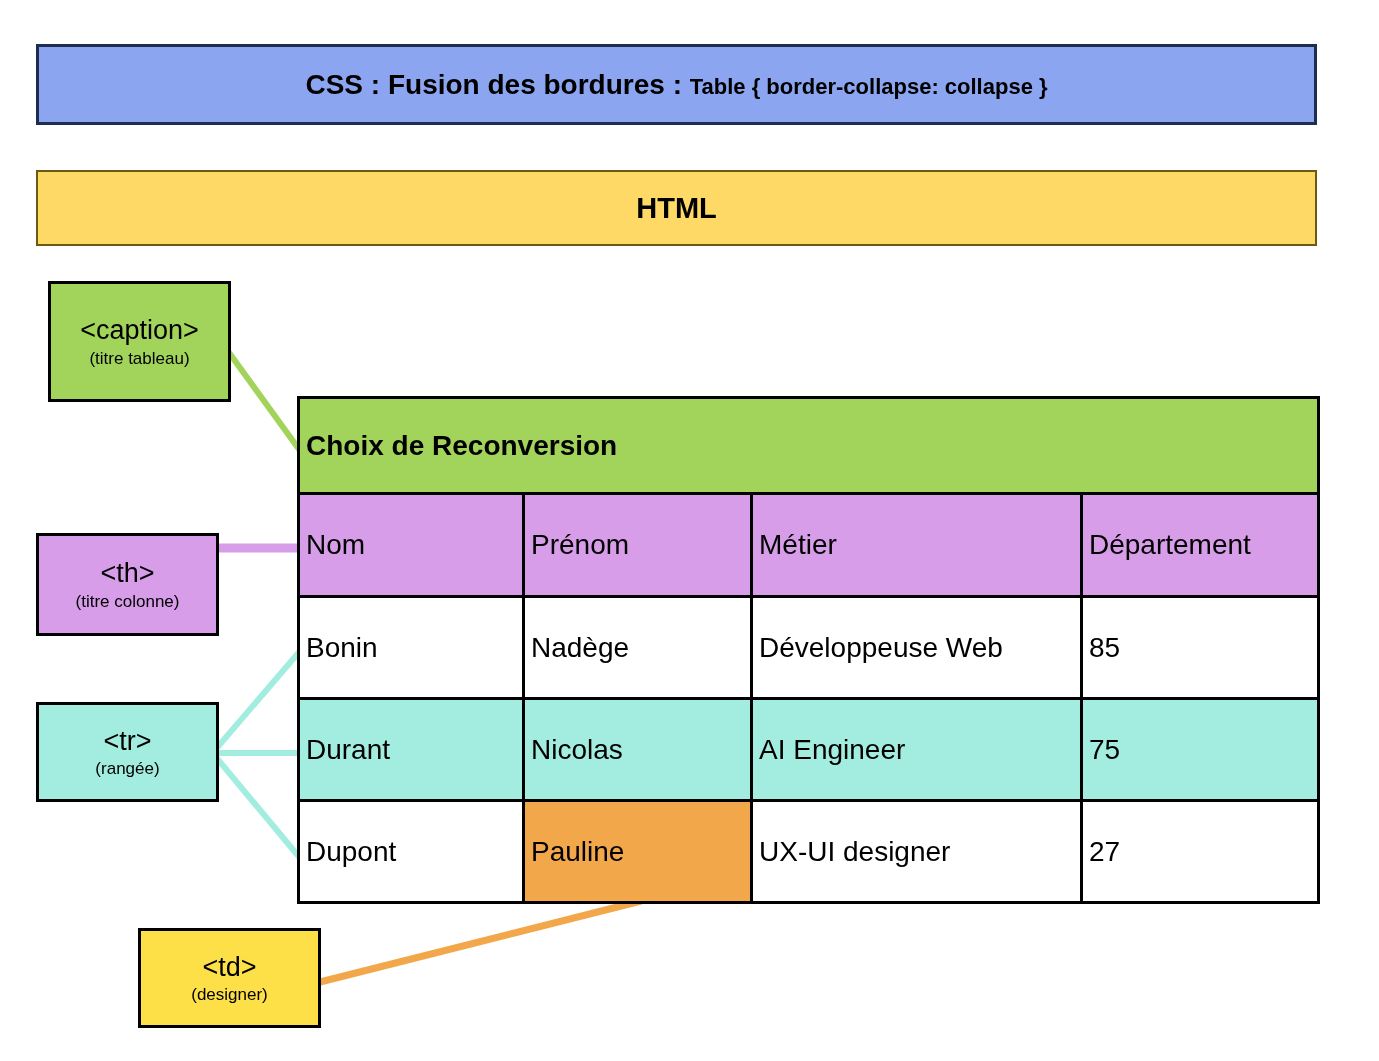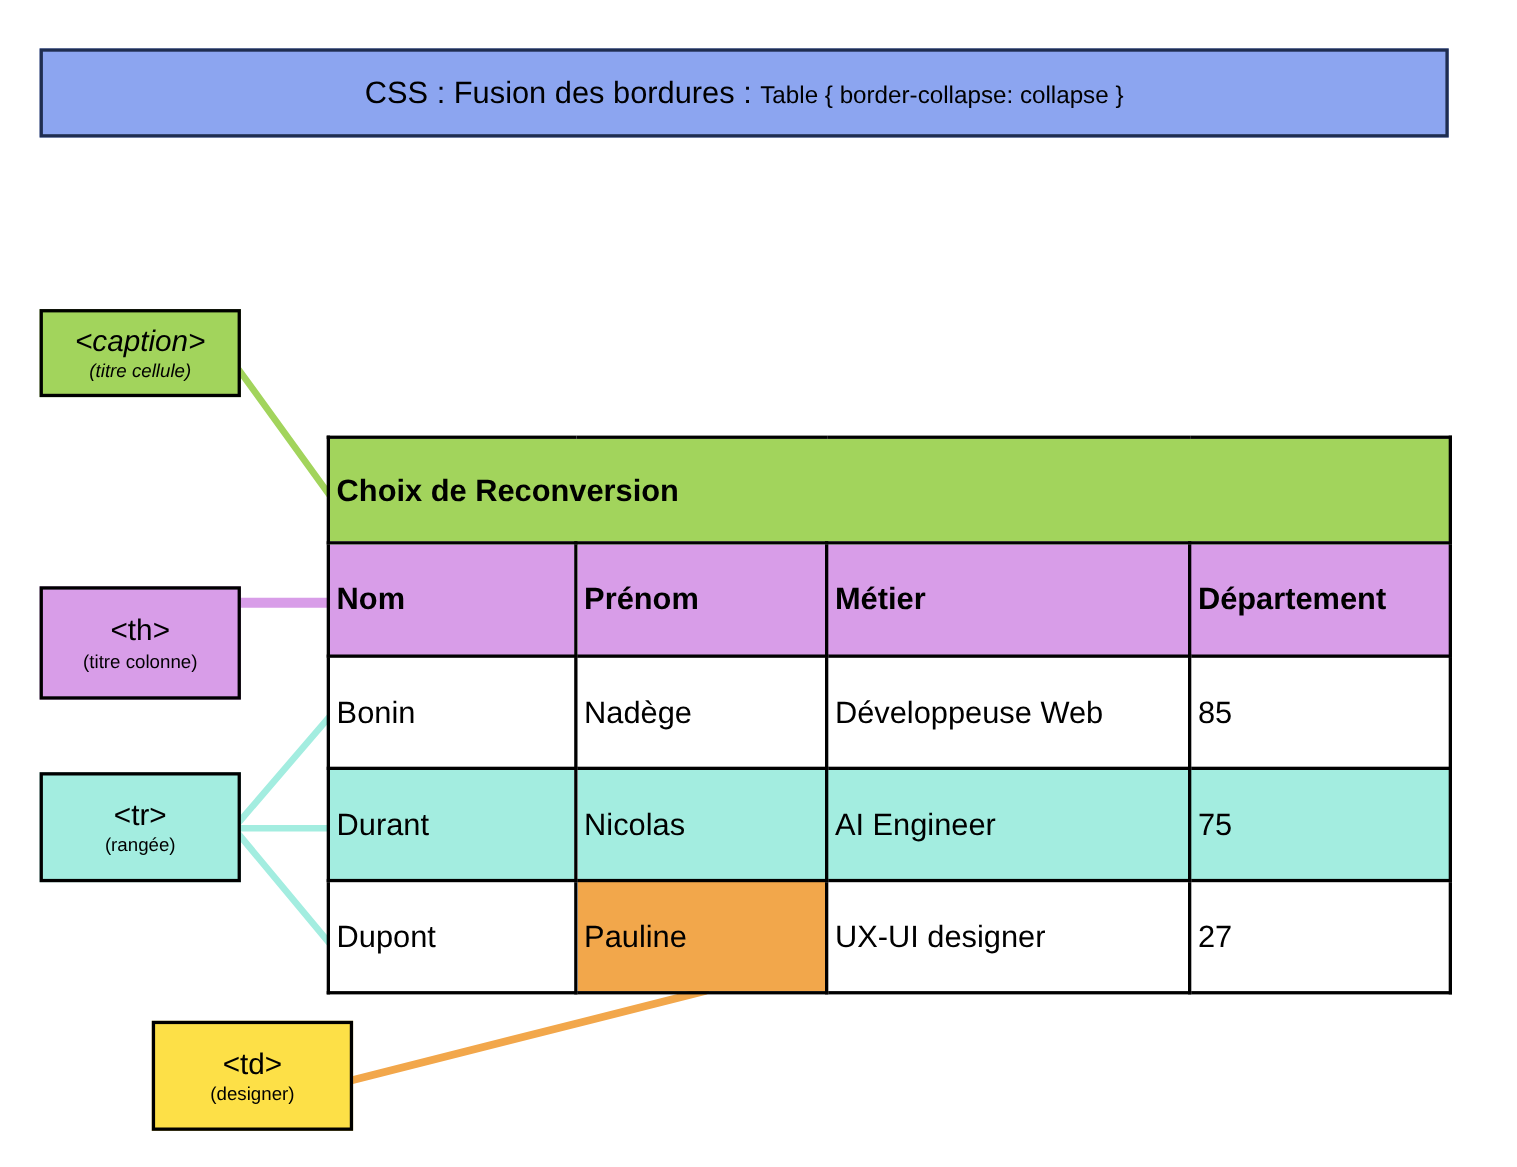"CSS : Fusion des bordures" .banner { font-weight: none -> bold }
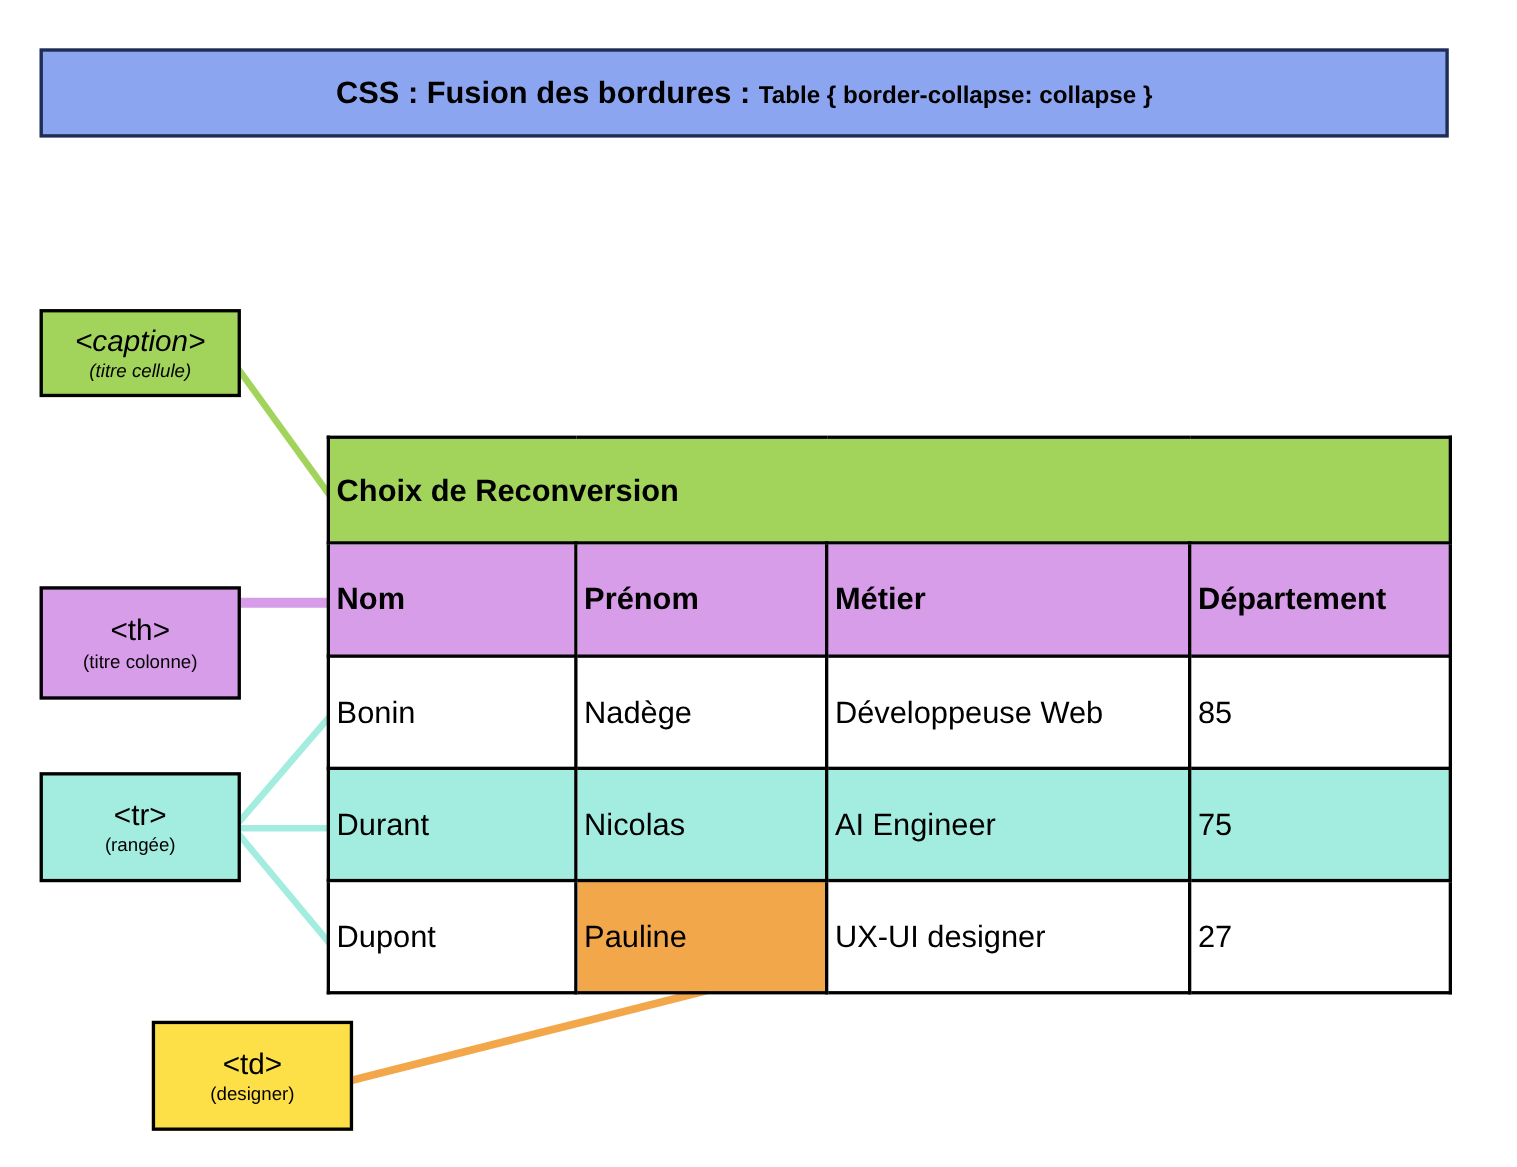"HTML" div.banner { html: none -> <div> <span>HTML</span> </div> }
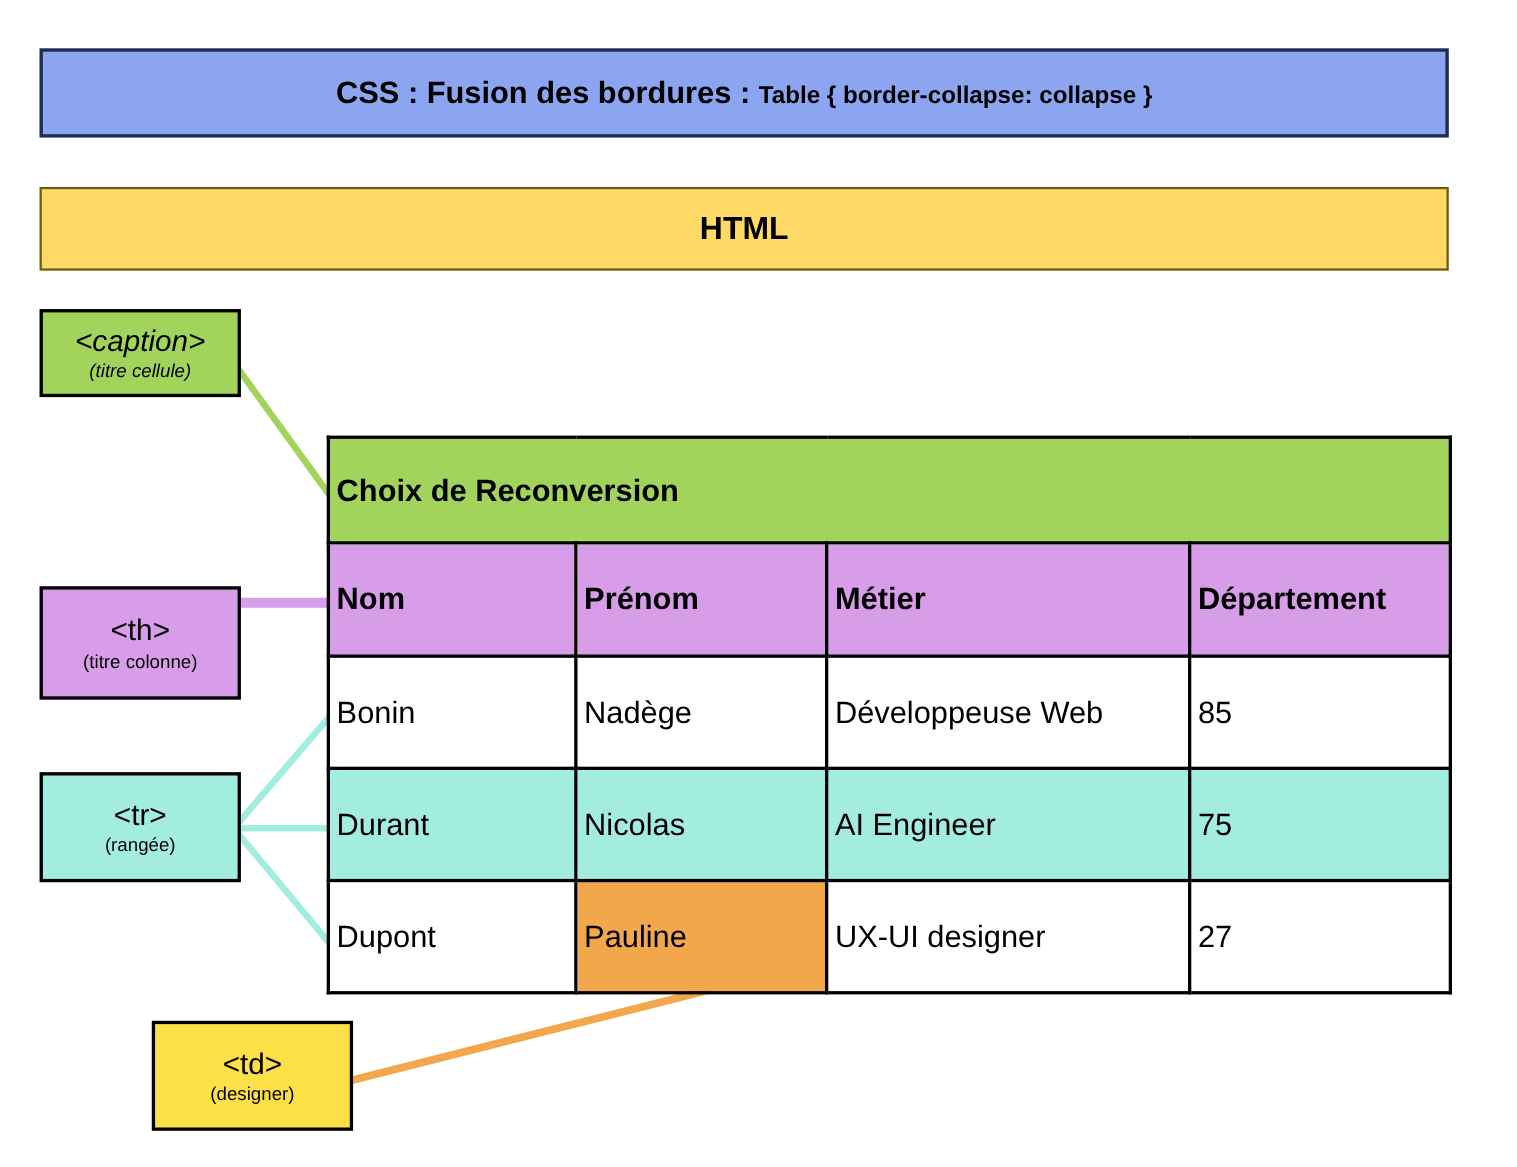"<caption>" .box-caption { font-style: italic -> none; height: 80px -> 121px; left: 36px -> 48px }
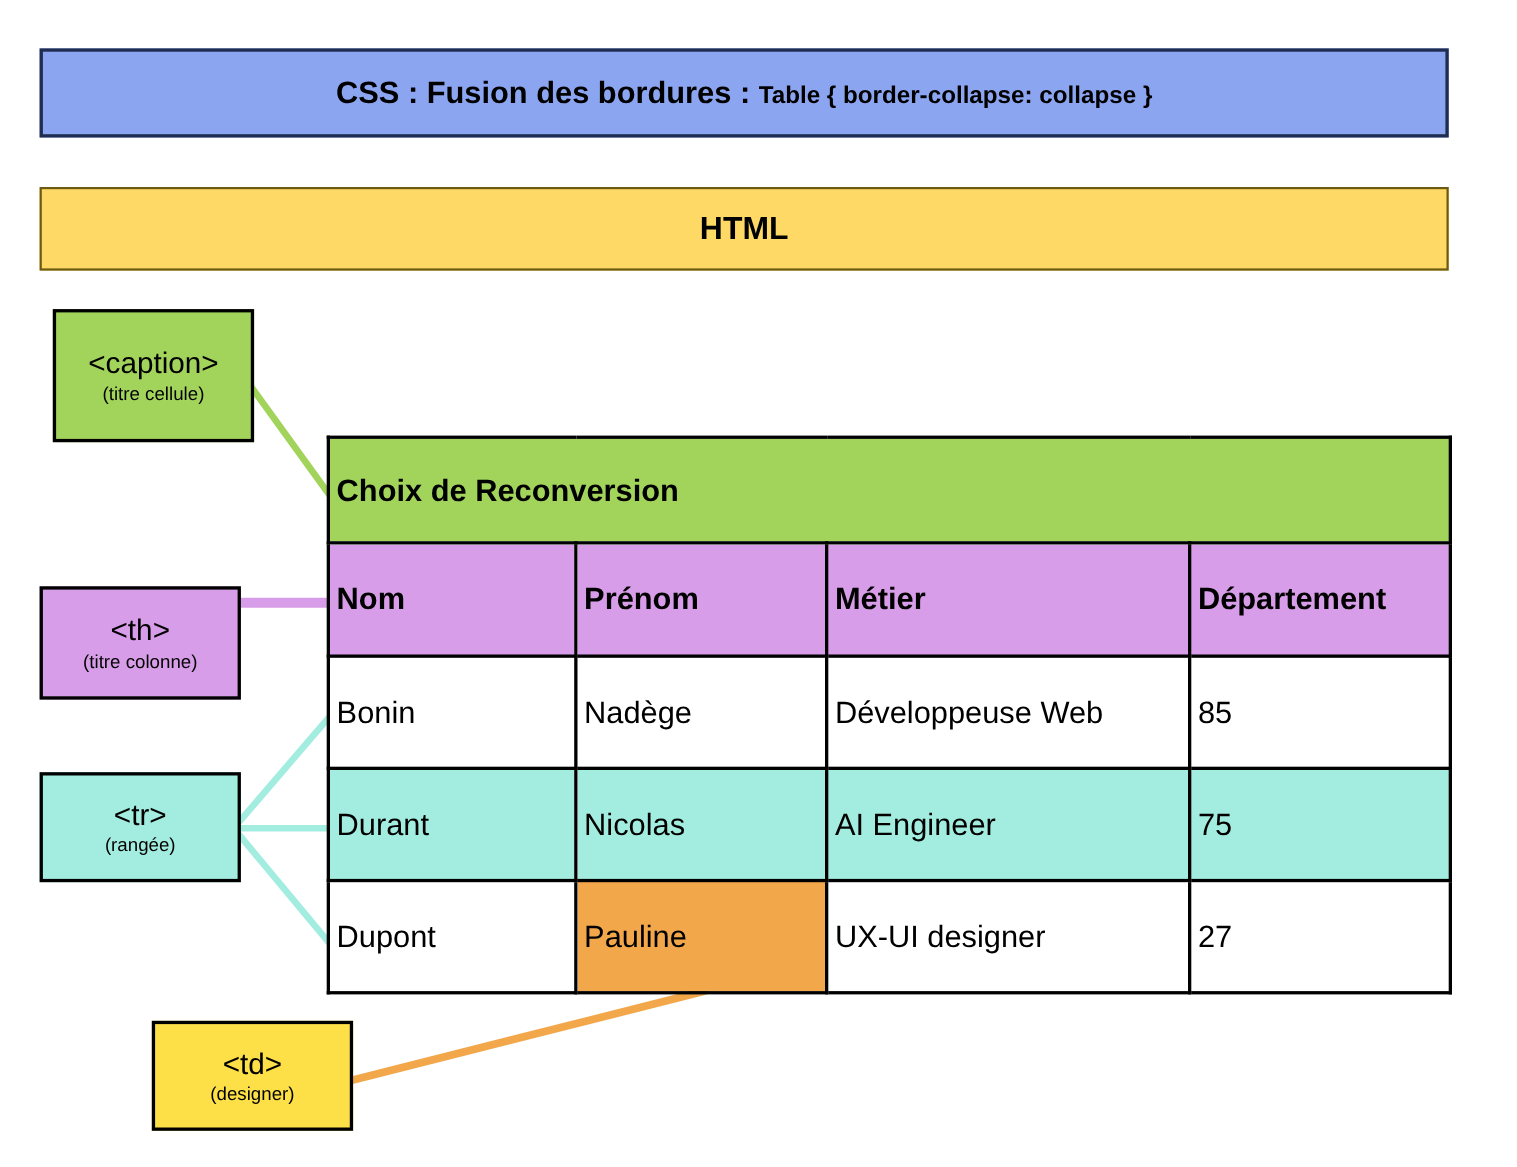"(titre cellule)" span.desc { text: cellule -> tableau }
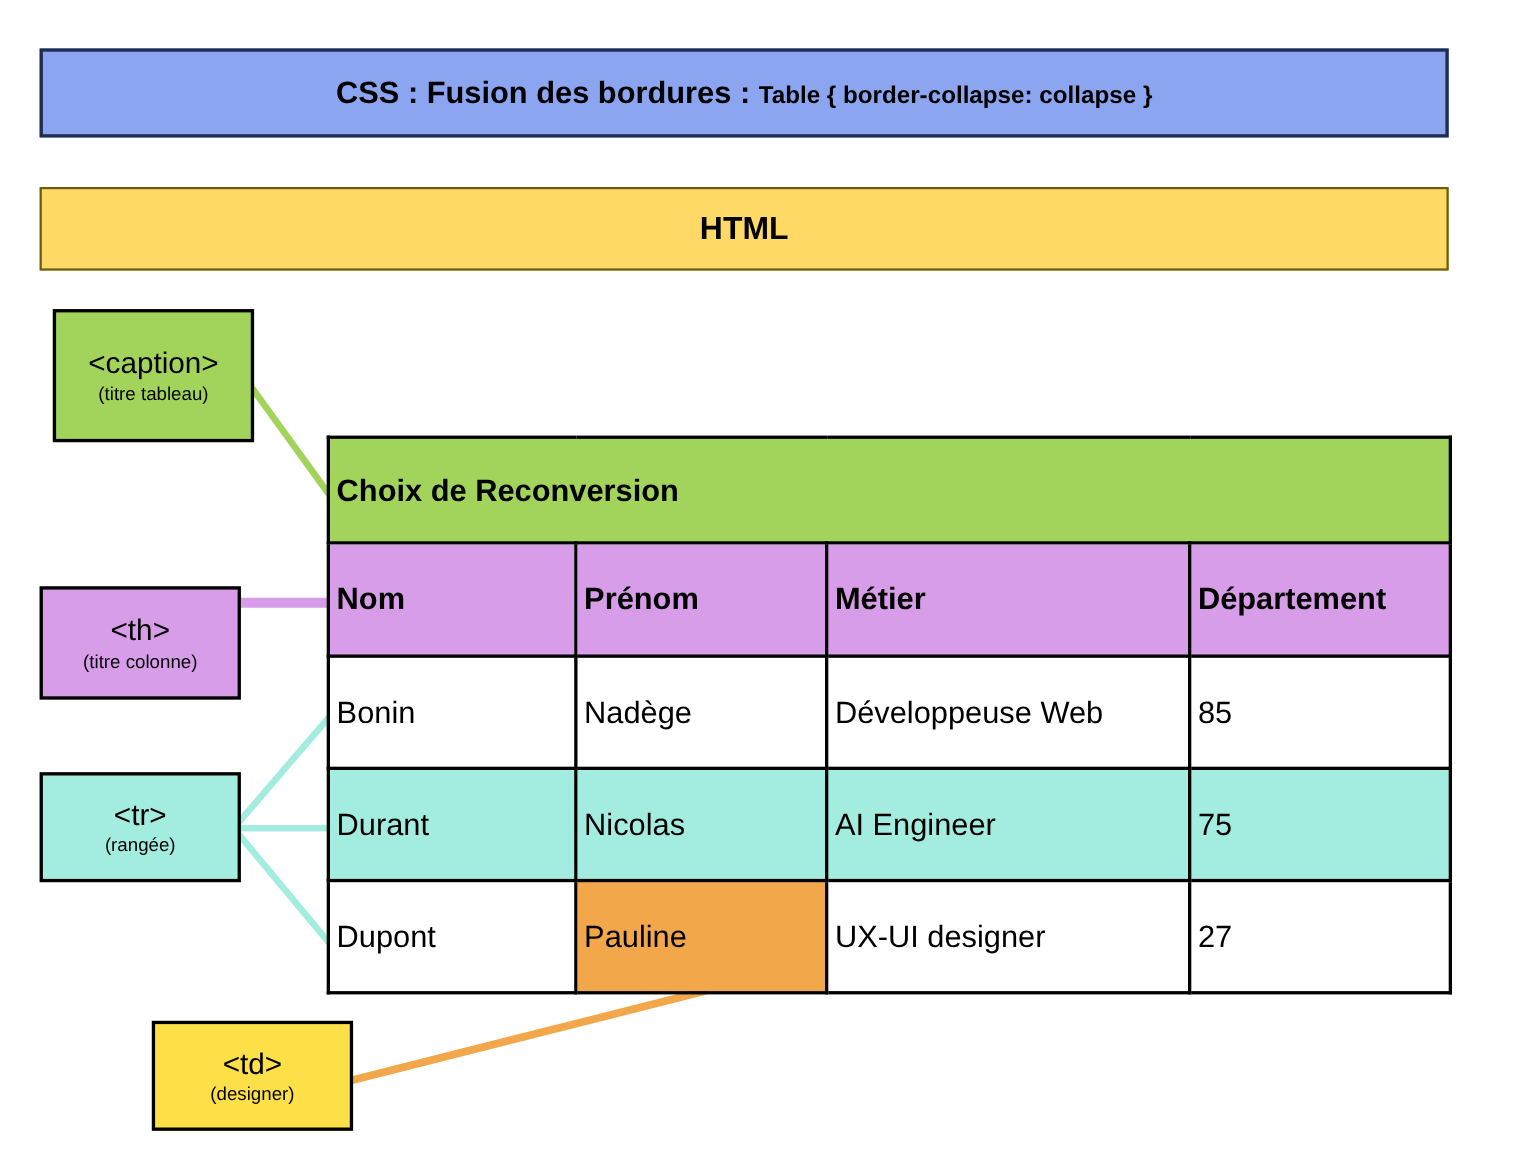"Nom" .row-header th { font-weight: bold -> normal }
